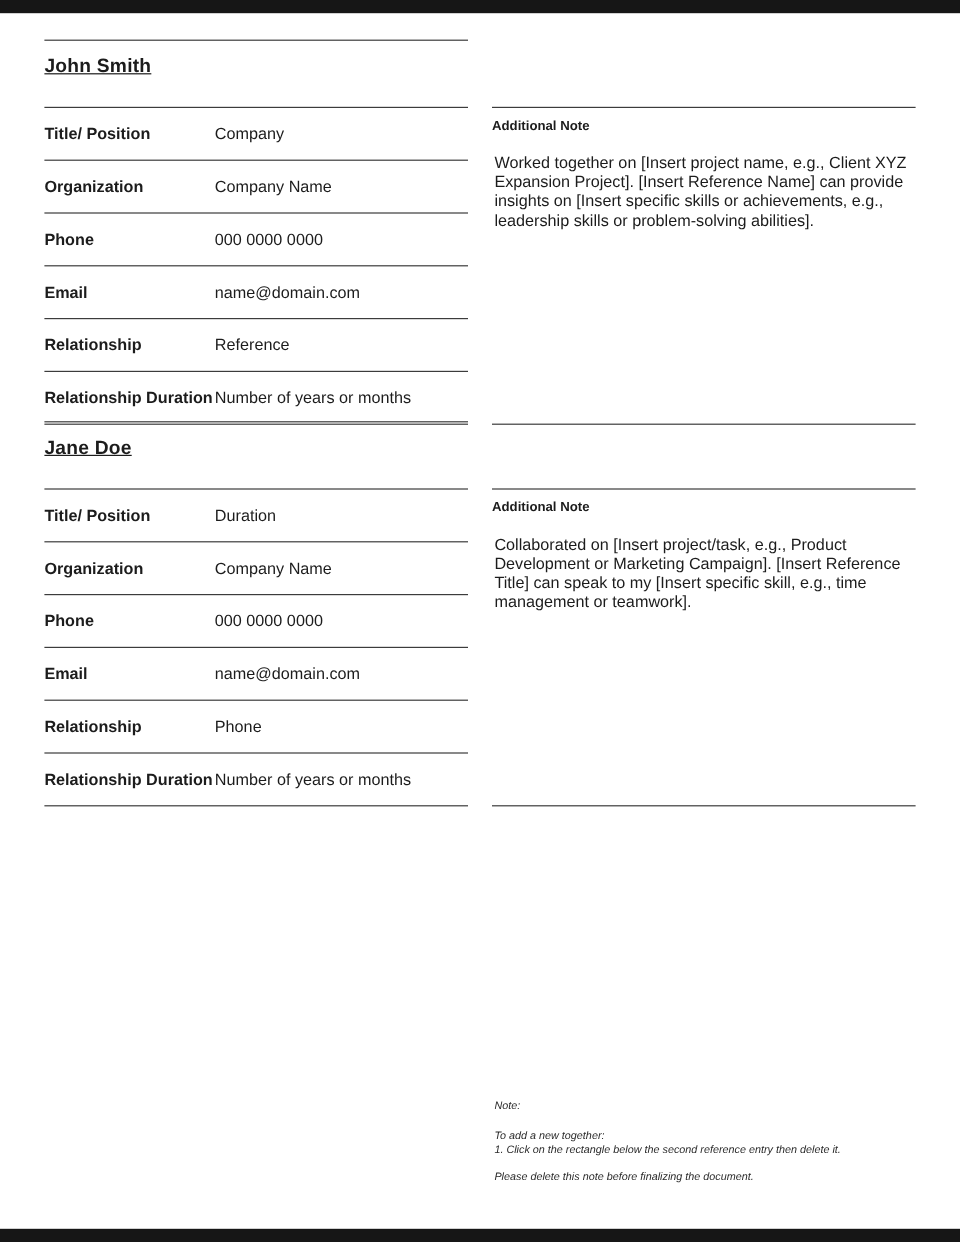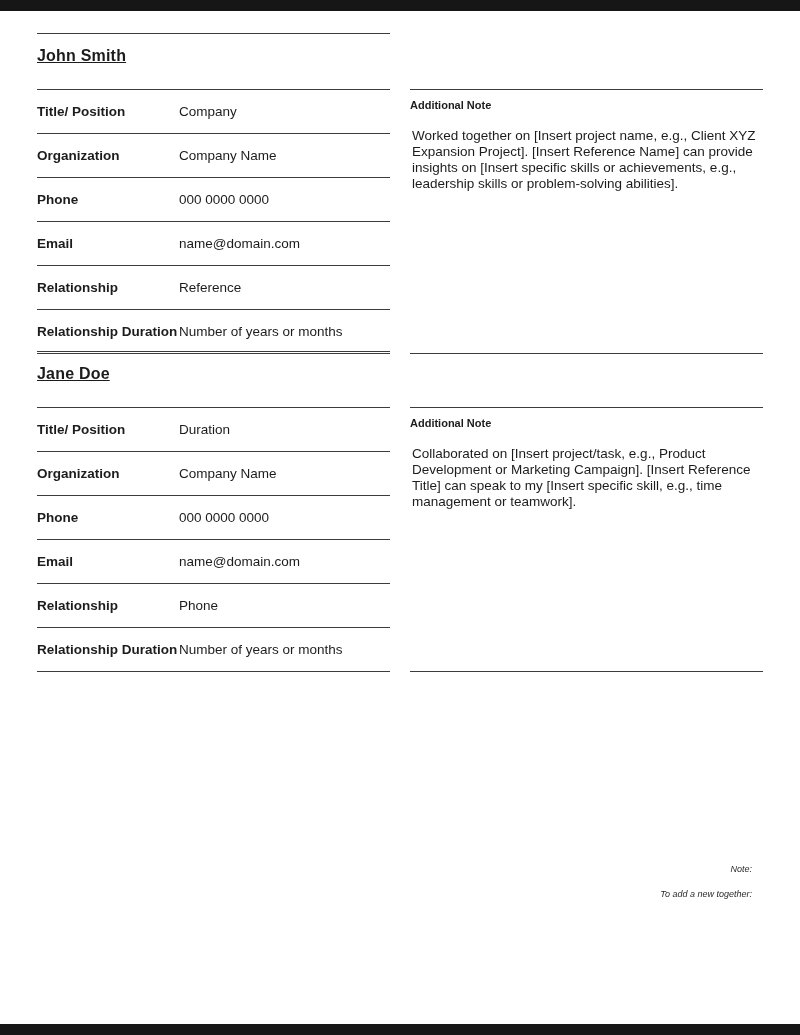"Note:" .footer-note { text-align: right -> none; top: 864px -> 916px }
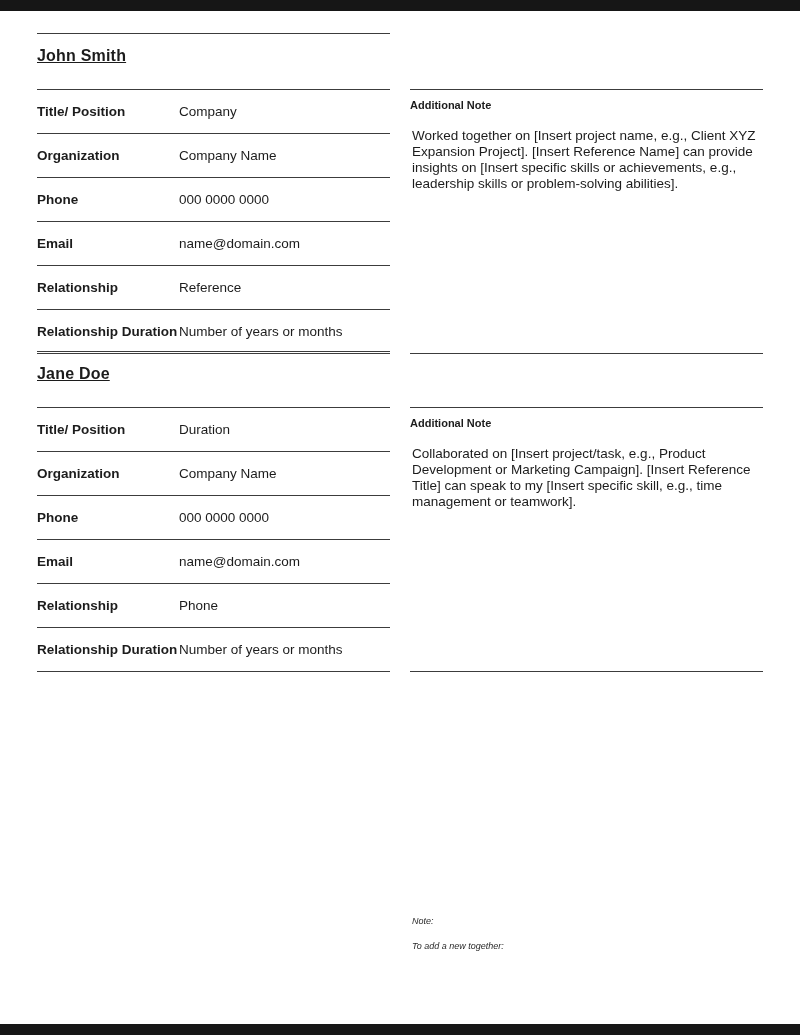"1. Click on the rectangle" div.fn-step { html: none -> <div>1. Click on the rectangle below the second reference entry then delete it.</div> }
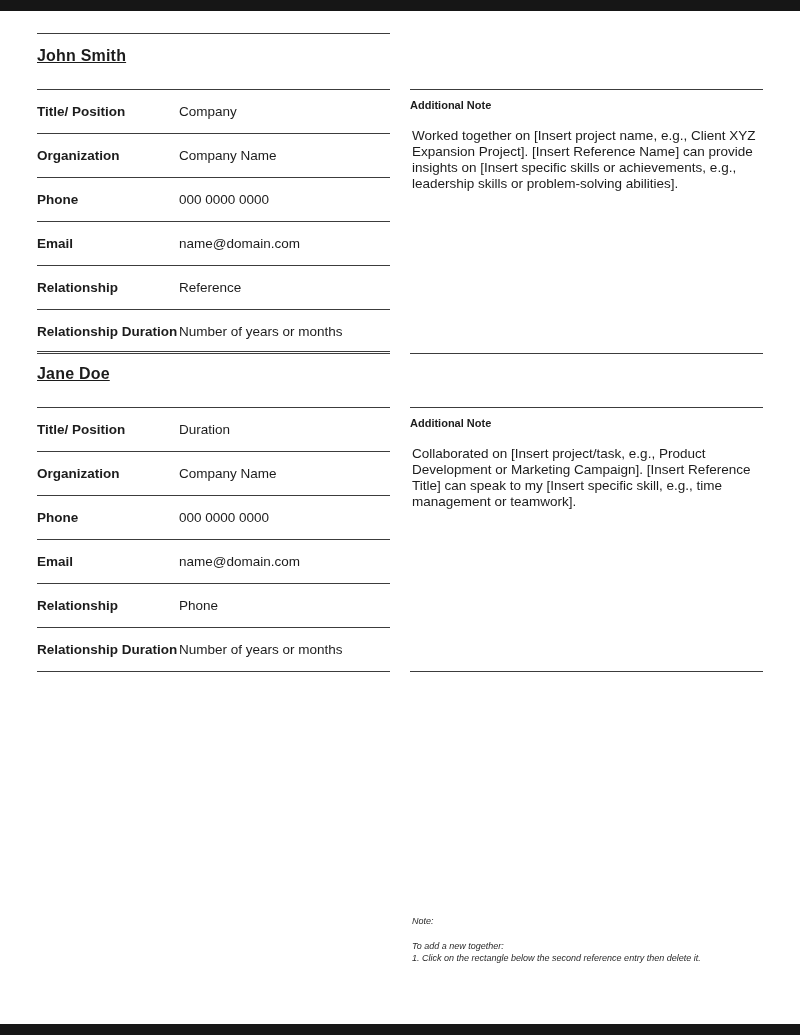"Please delete this note before" div.fn-closing { html: none -> <div>Please delete this note before finalizing the document.</div> }
